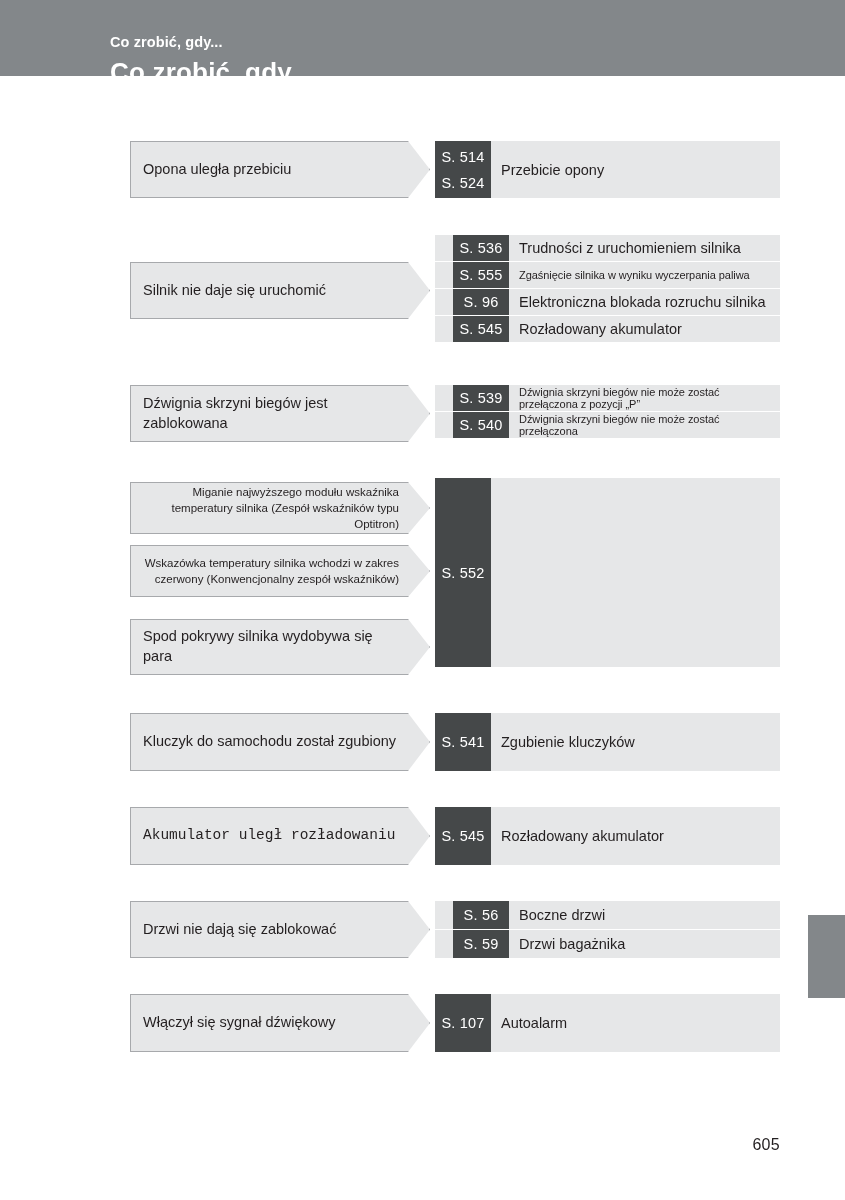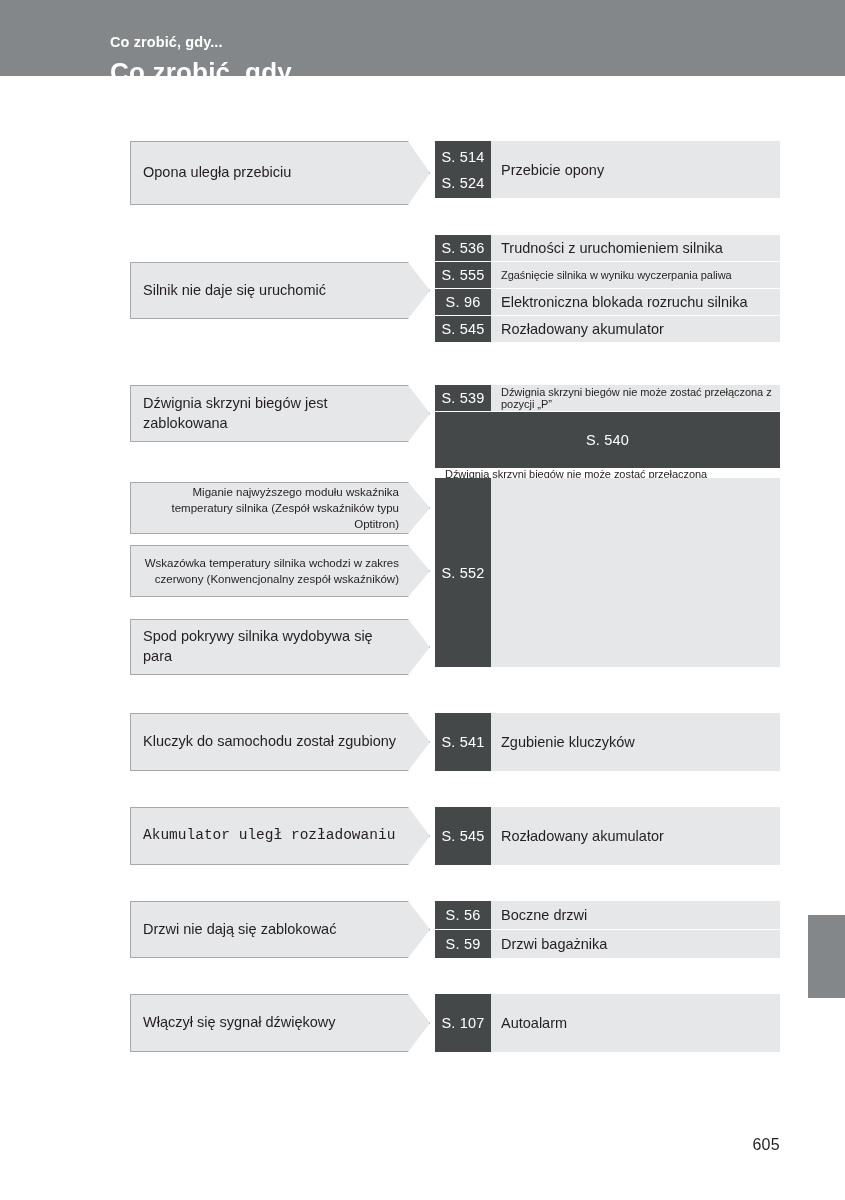"Opona uległa przebiciu" div.cause { height: 64px -> 57px }
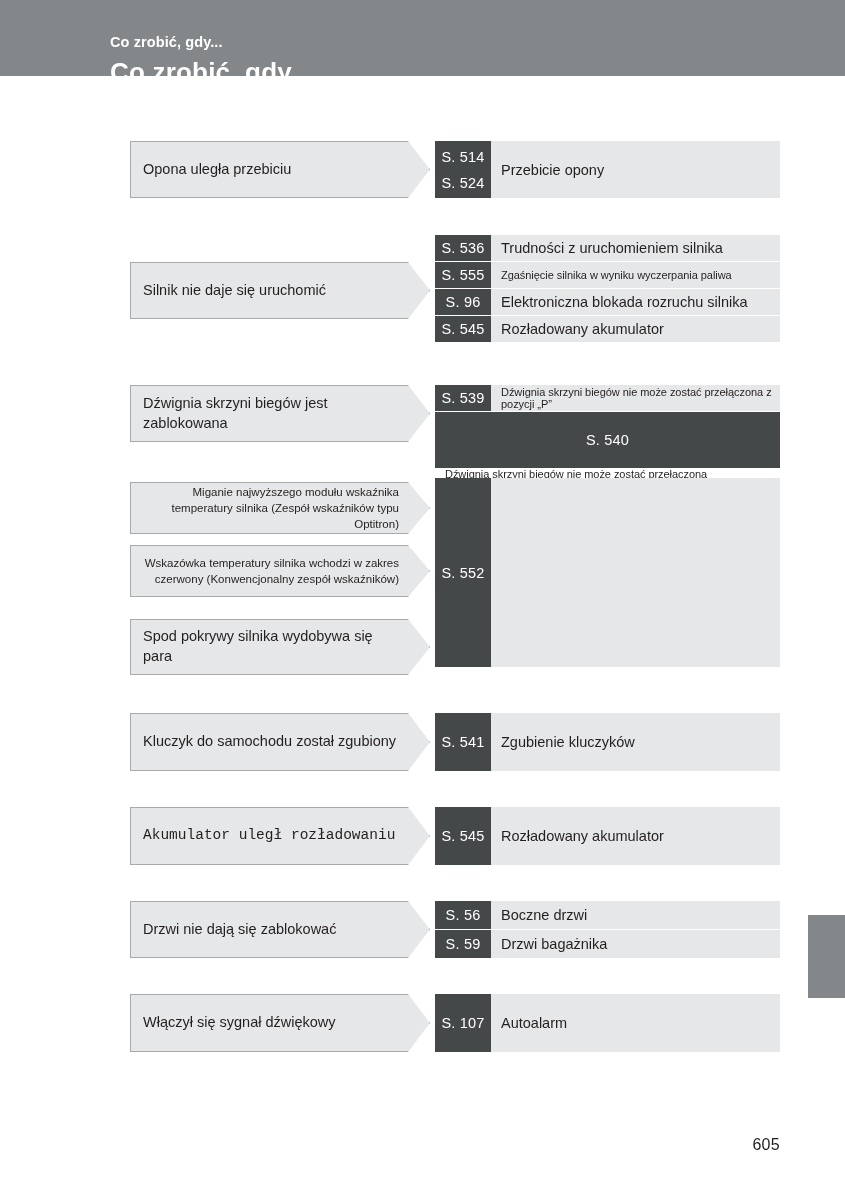"S. 536" .refrow { padding-left: none -> 18px }
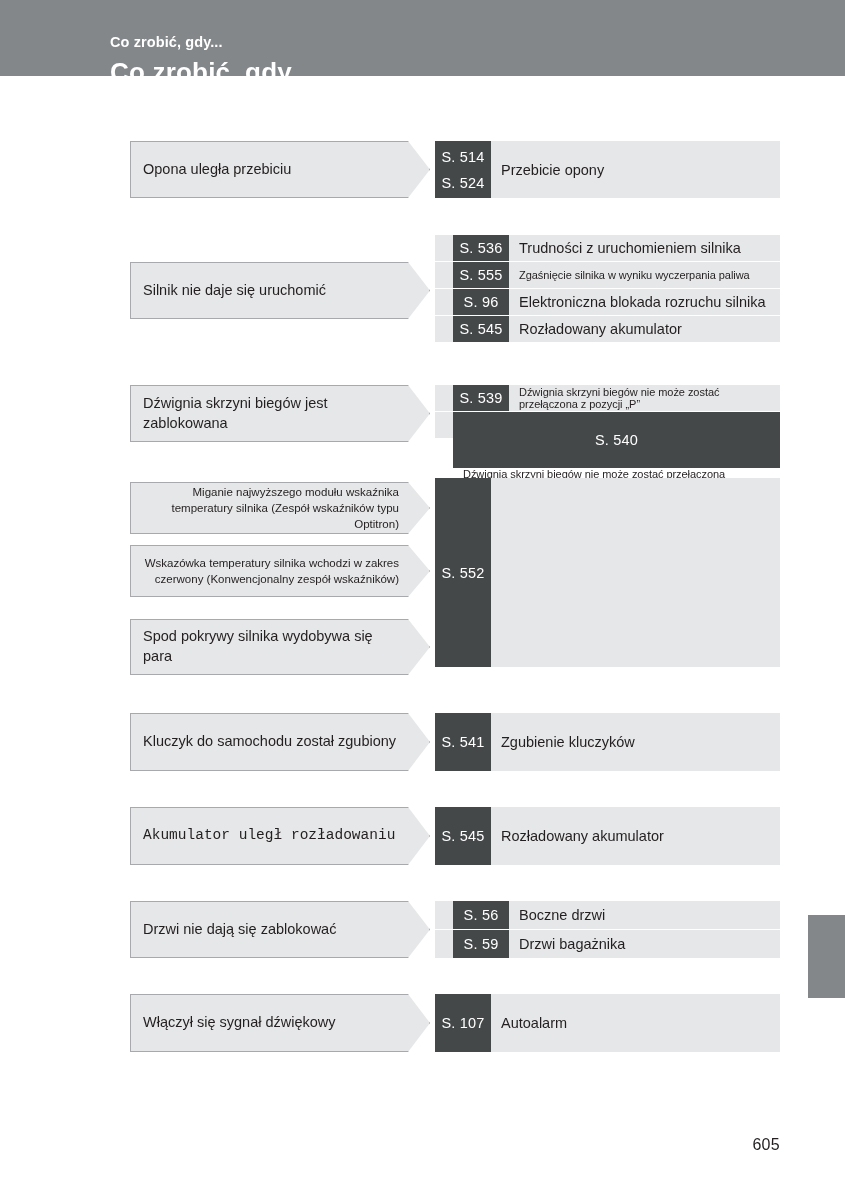"S. 540" div.refrow { flex-direction: column -> none }
